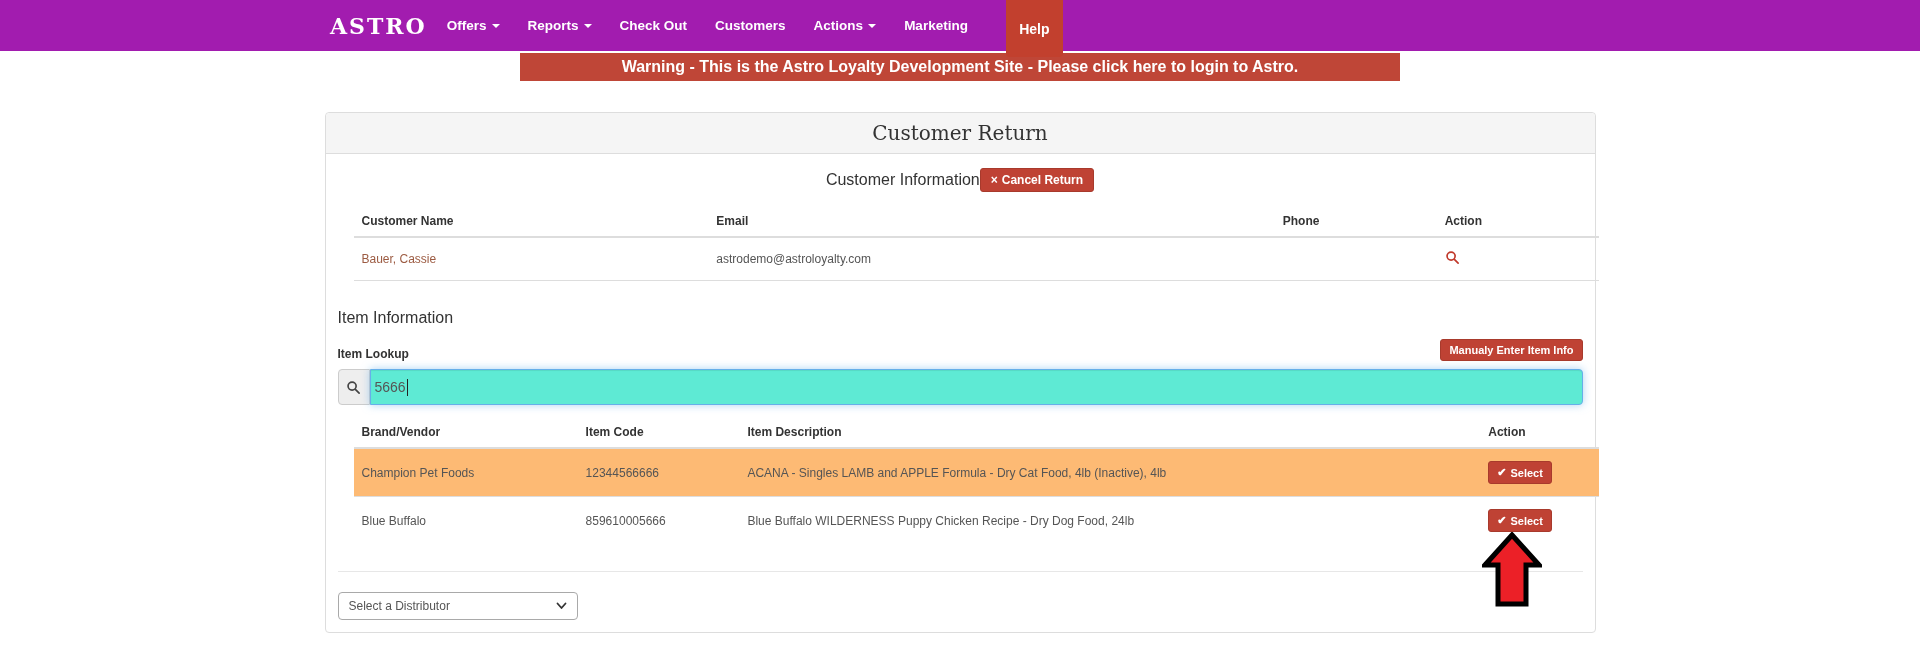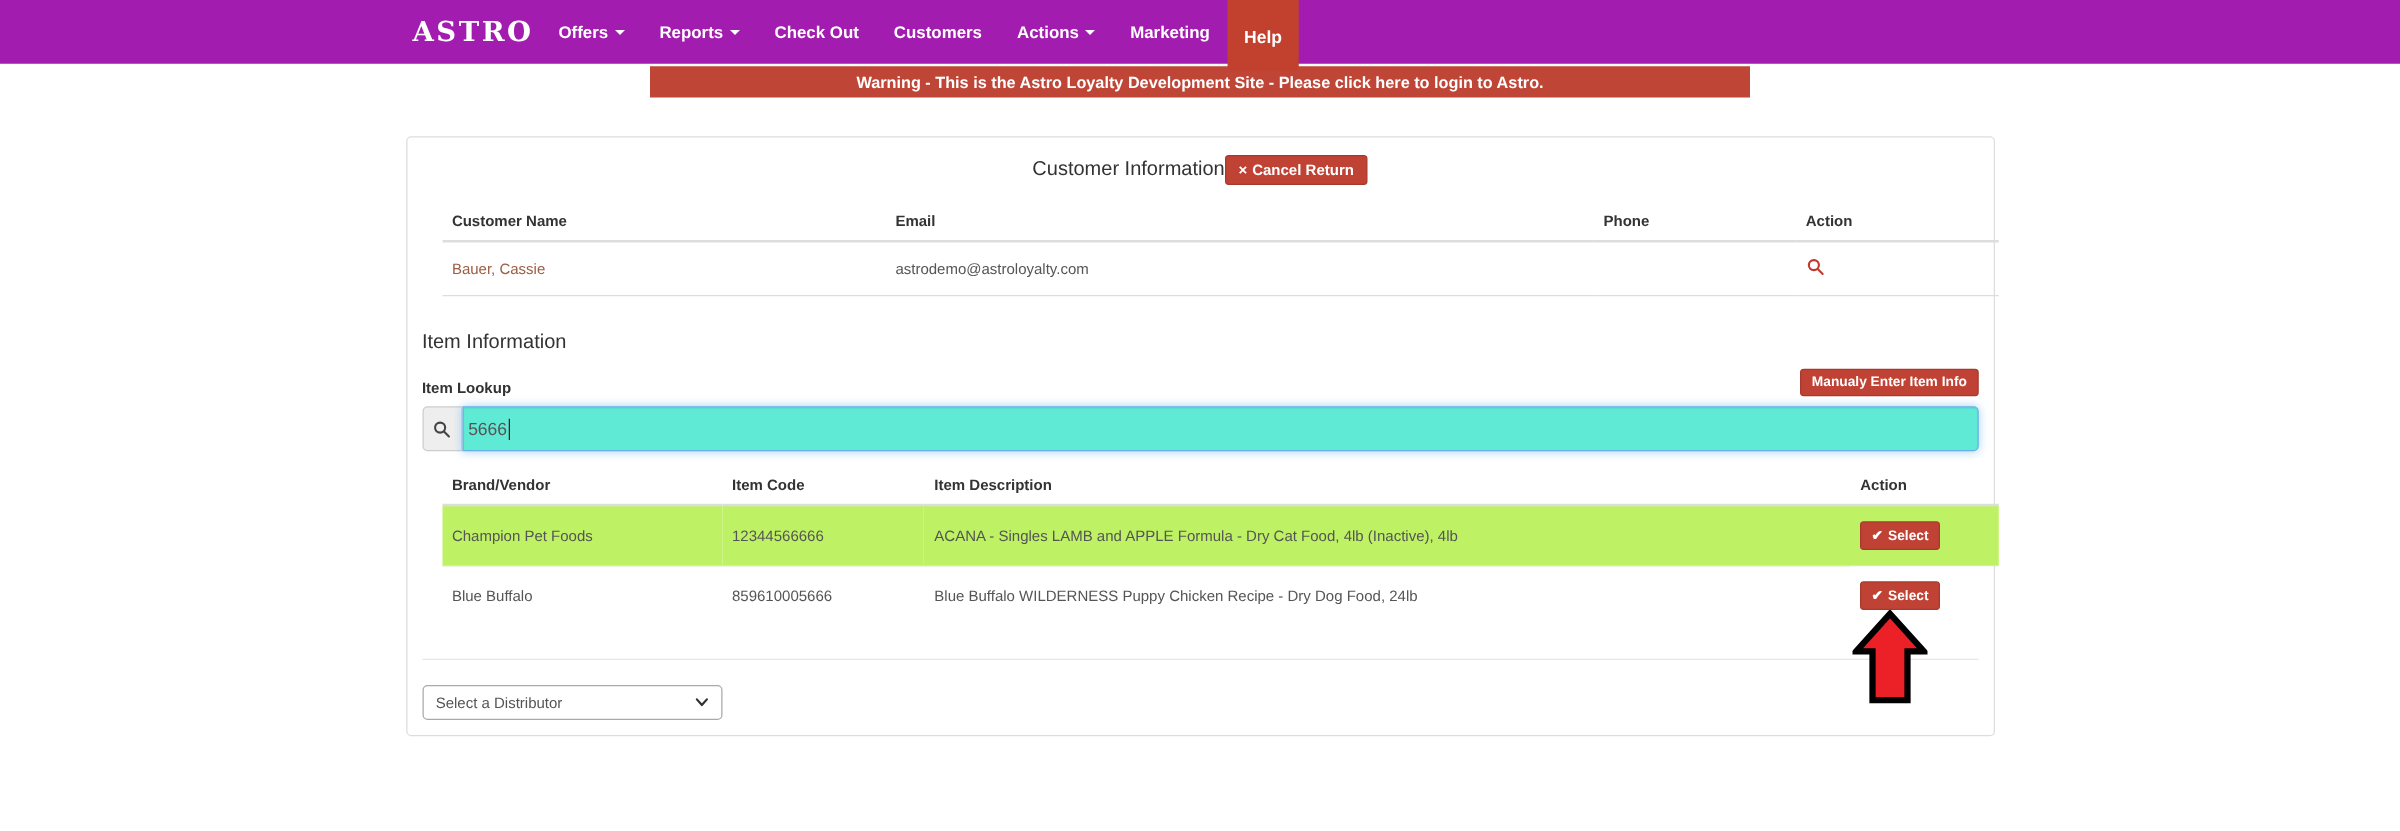"Help" .help-btn { margin-left: none -> 24px }
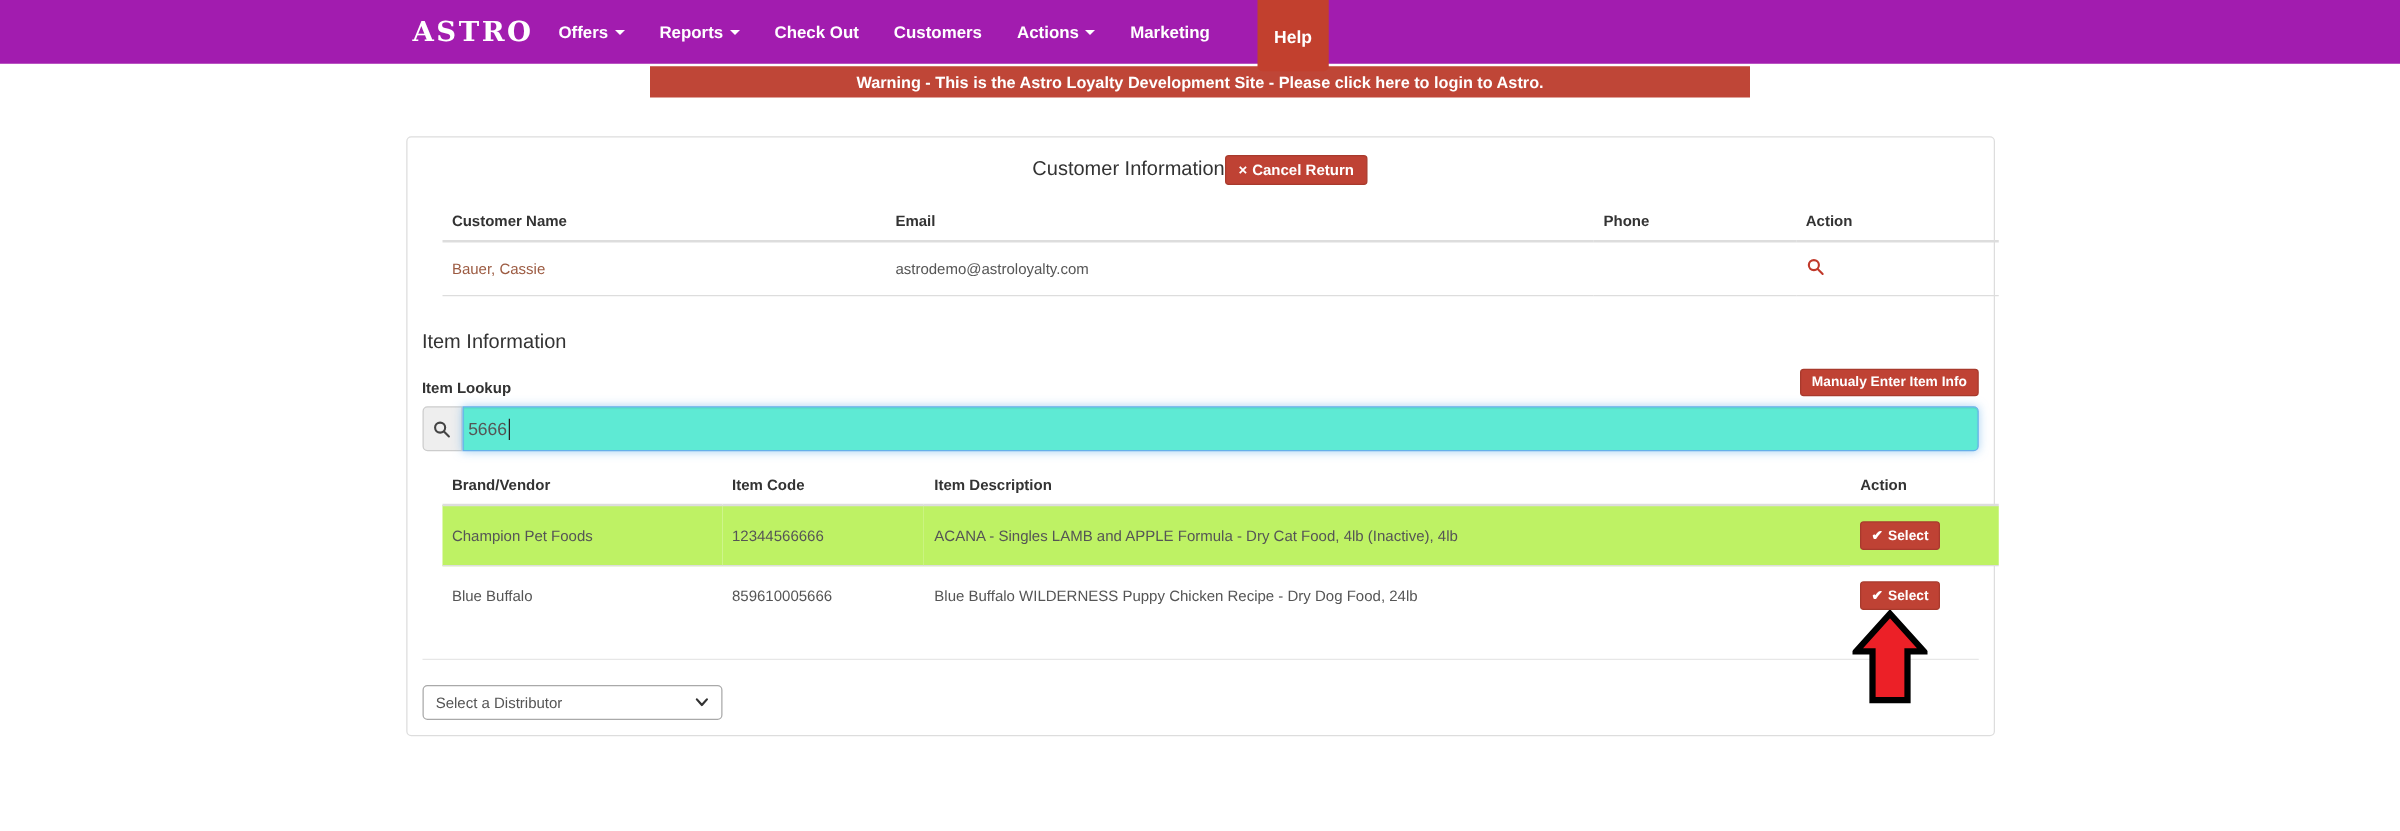"Warning - This is the" .warning-banner { font-size: 13px -> 16px }
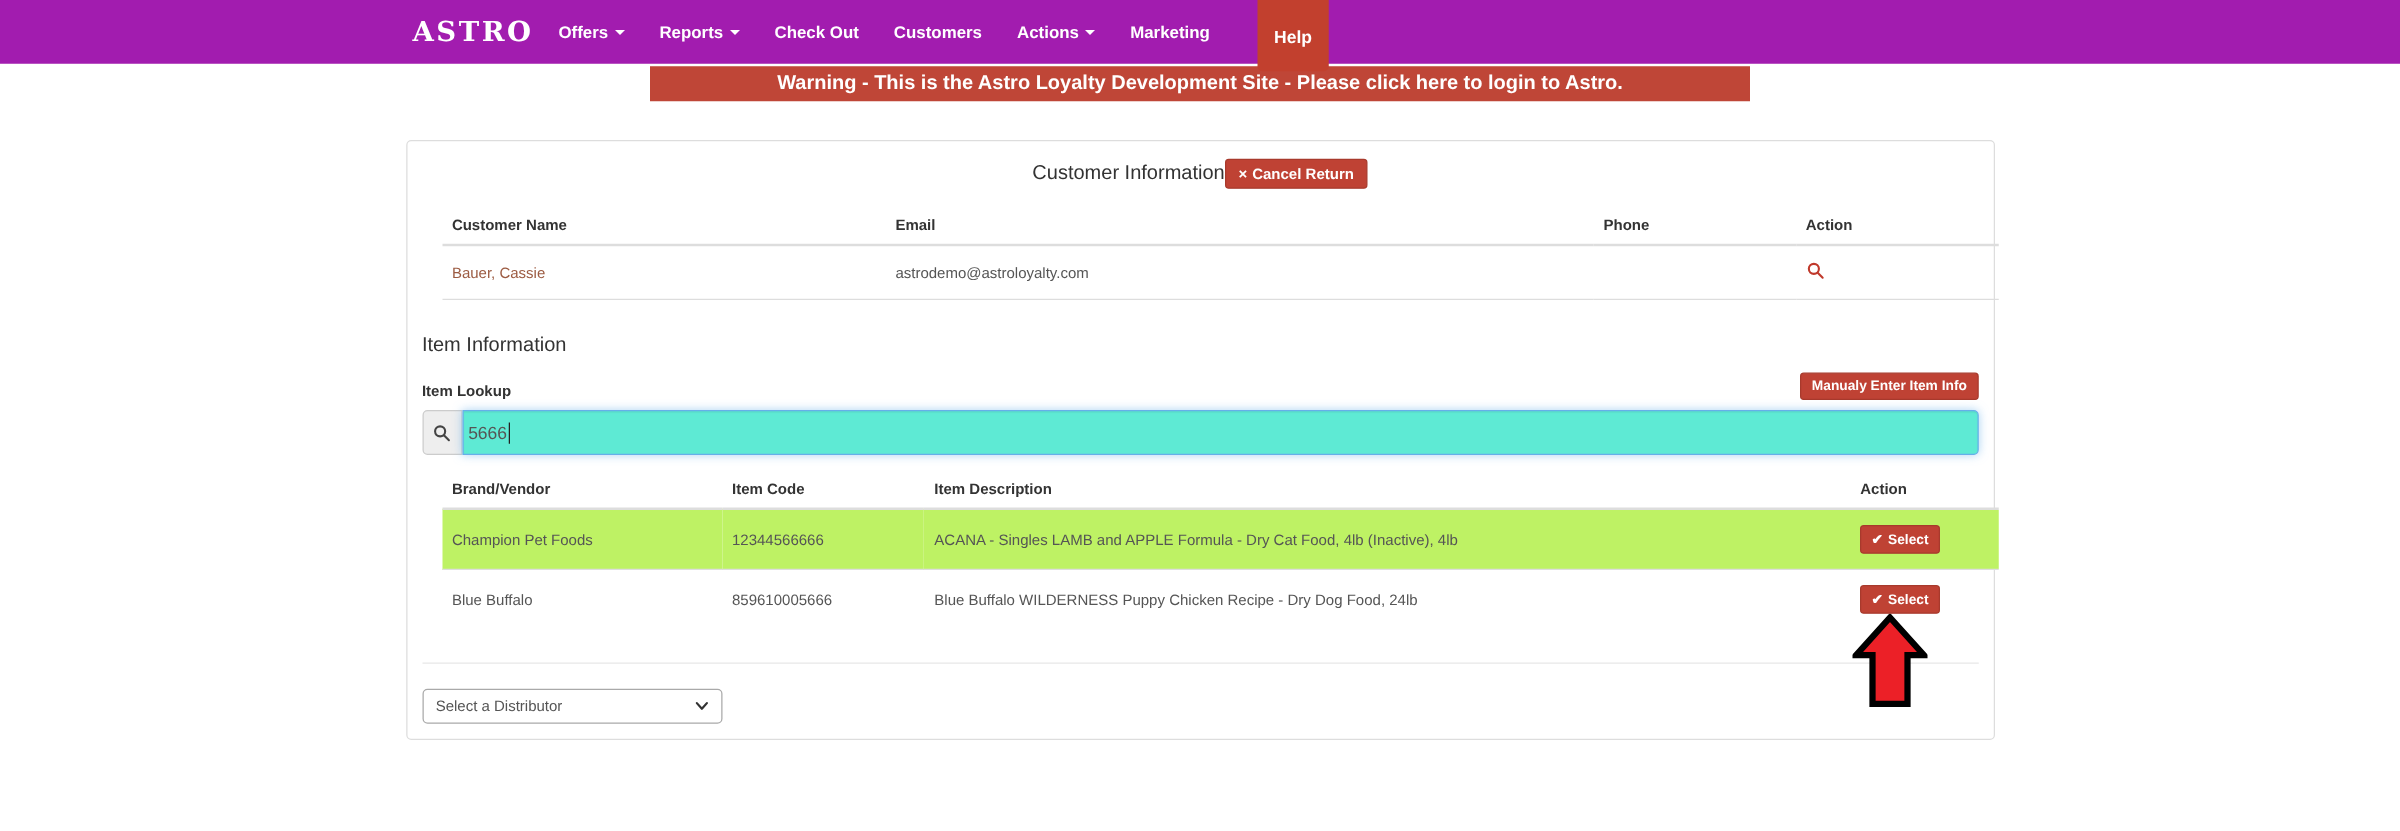"Customer Return" div.panel-header { html: none -> <div>Customer Return</div> }
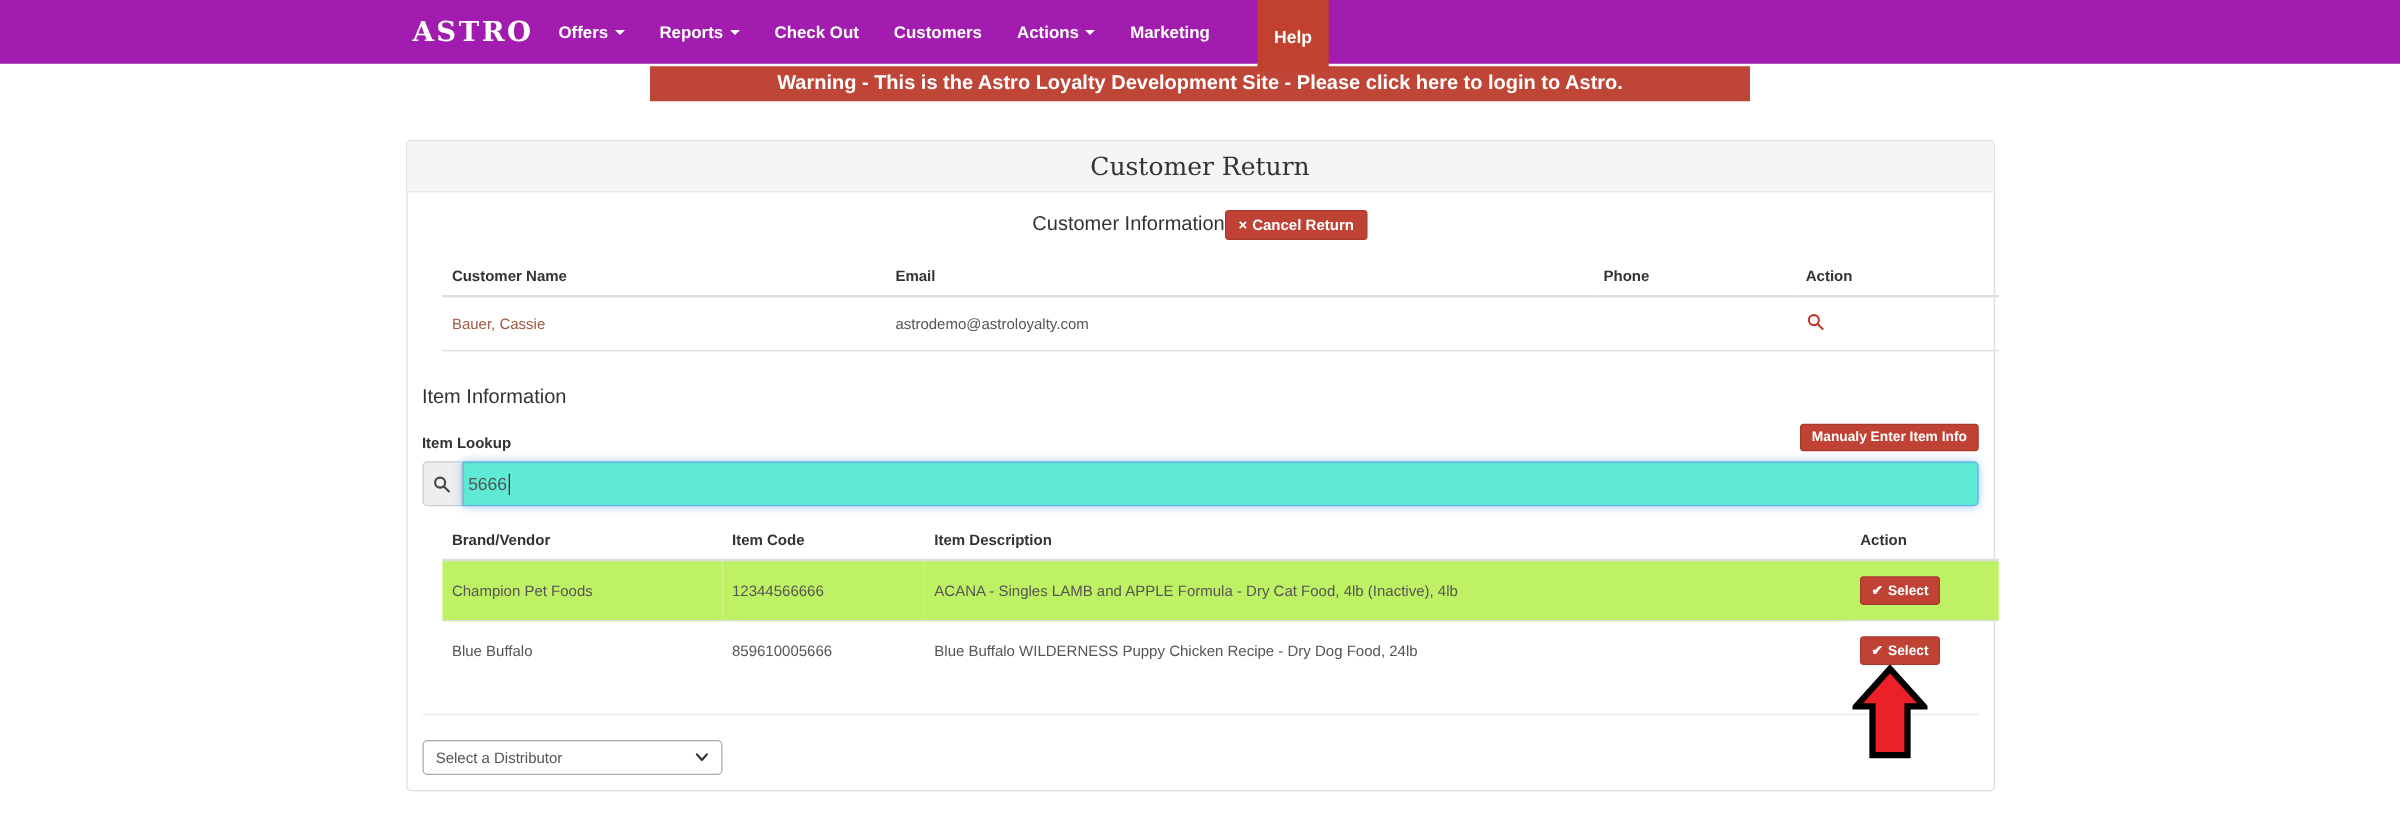"Champion Pet Foods" .item-table tbody tr.striped { background: #bef264 -> #fdba74 }
